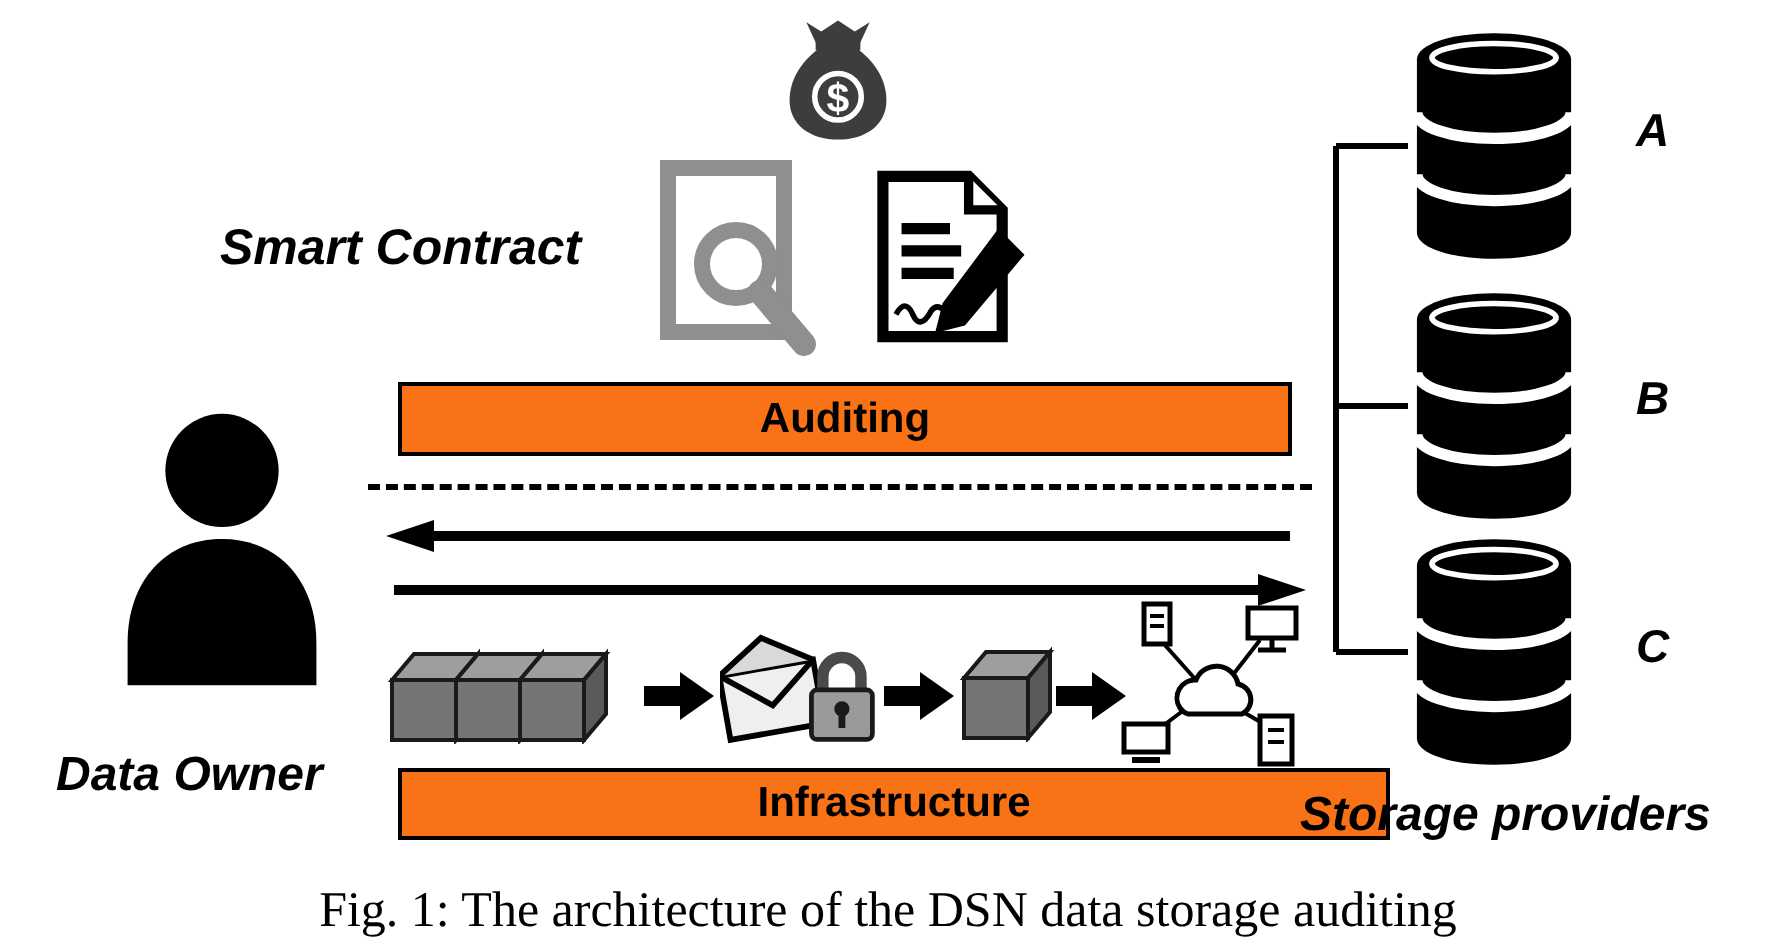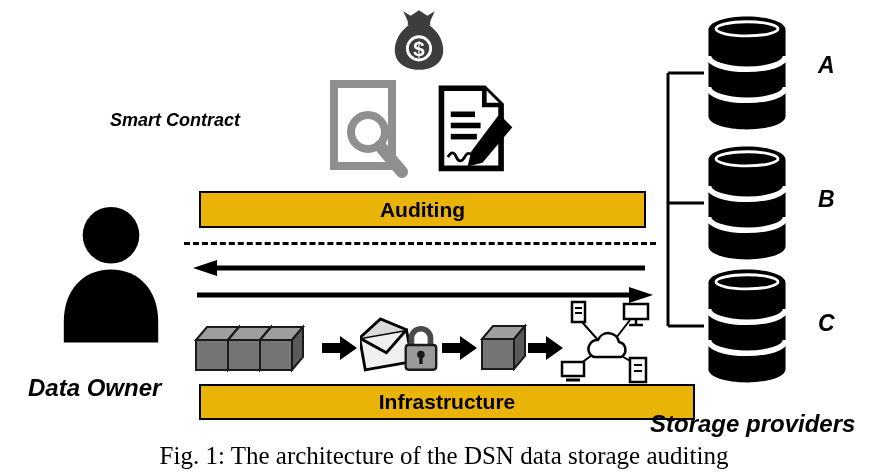"Smart Contract" div.abs { font-size: 18px -> 25px }
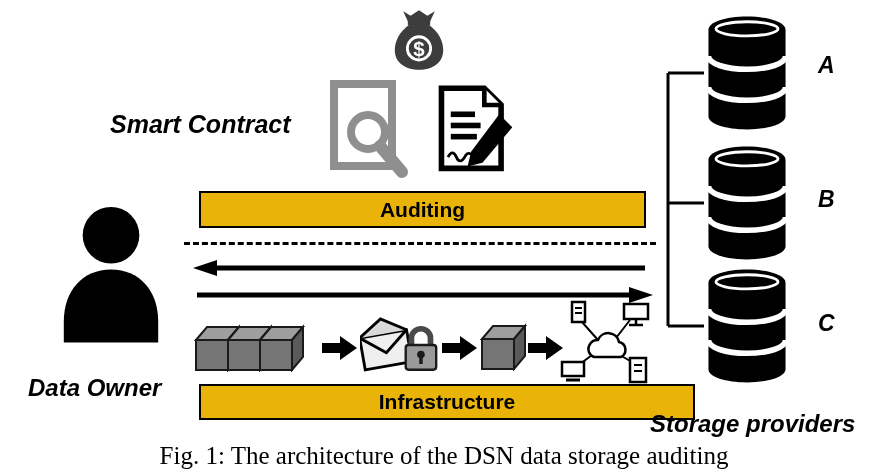"Auditing" .frame-box { background: #eab308 -> #f97316 }
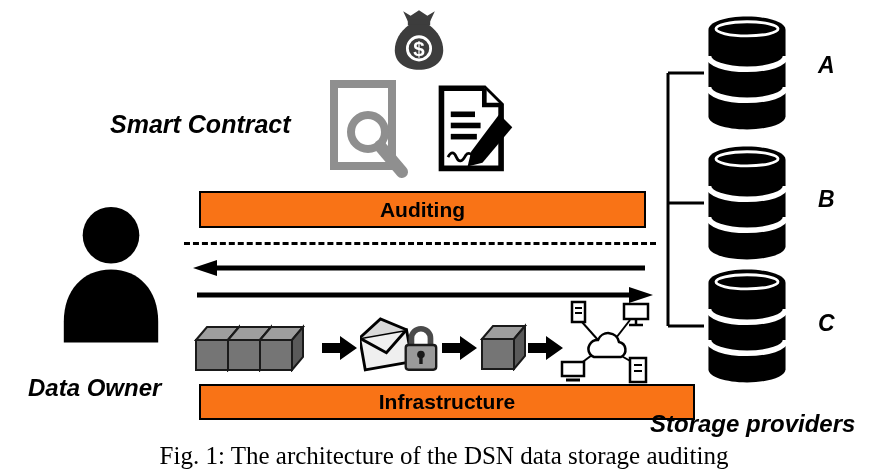"Storage providers" div.abs { margin-top: 16px -> none }
